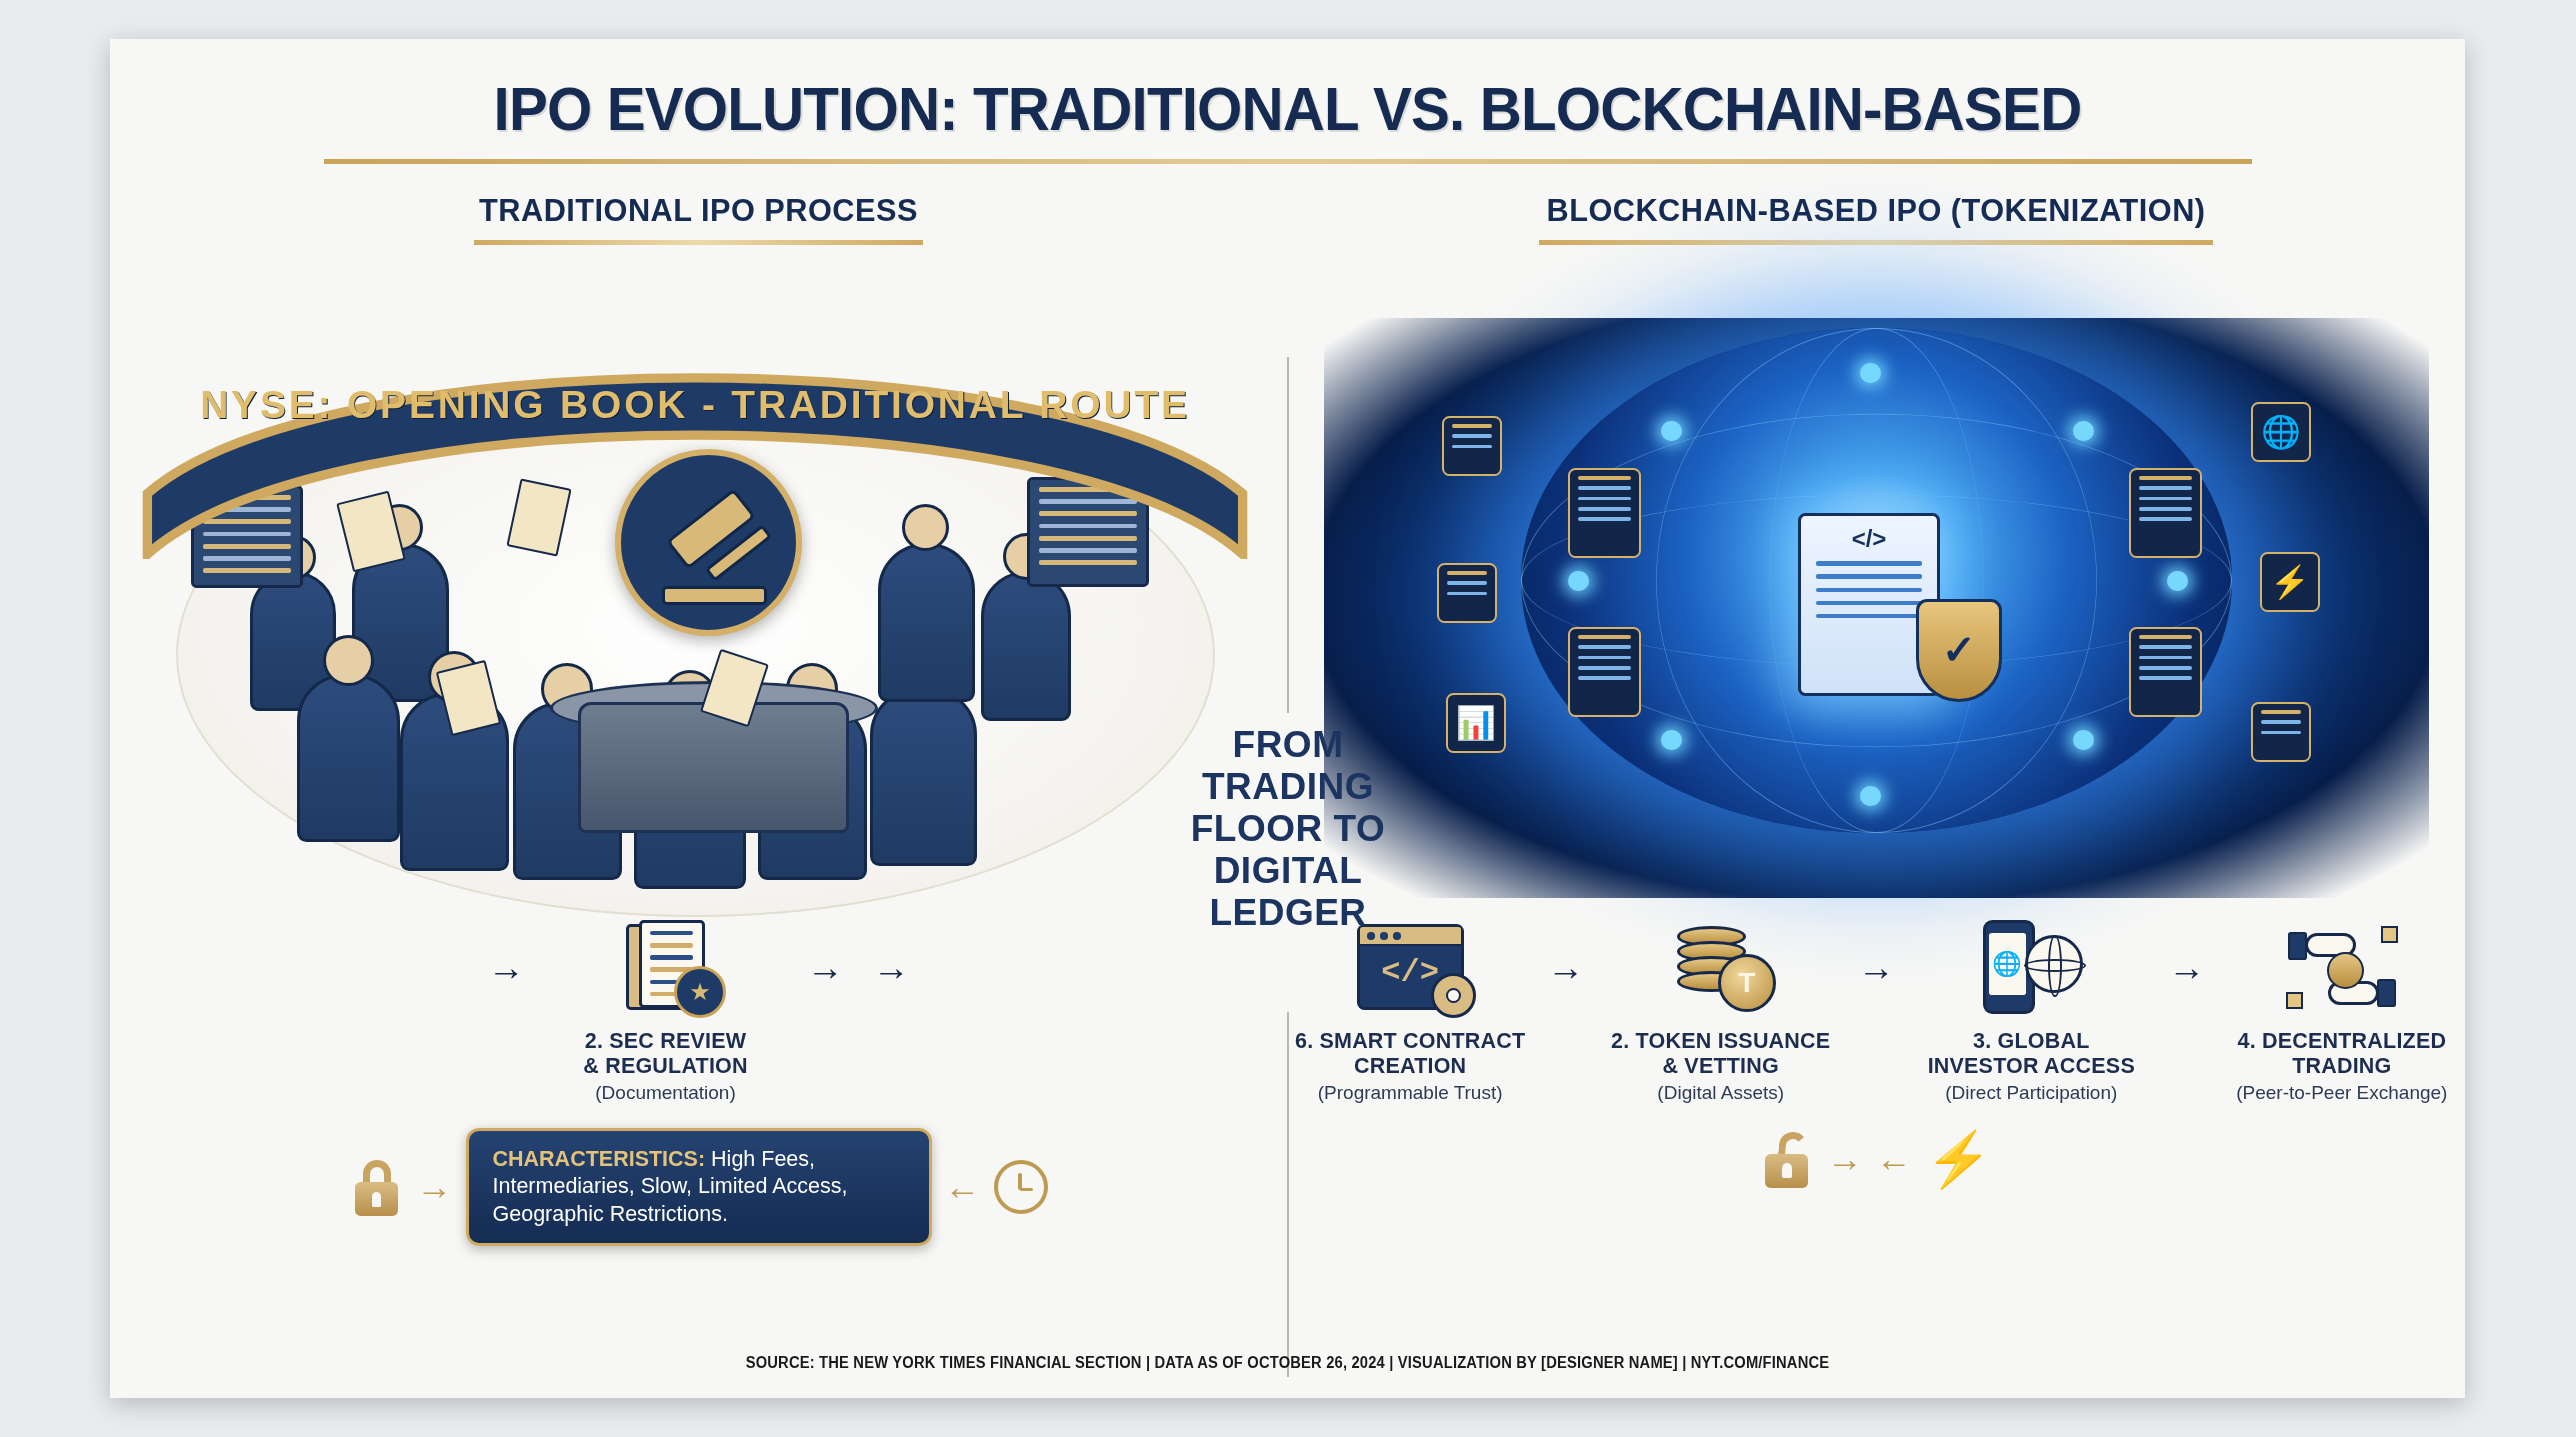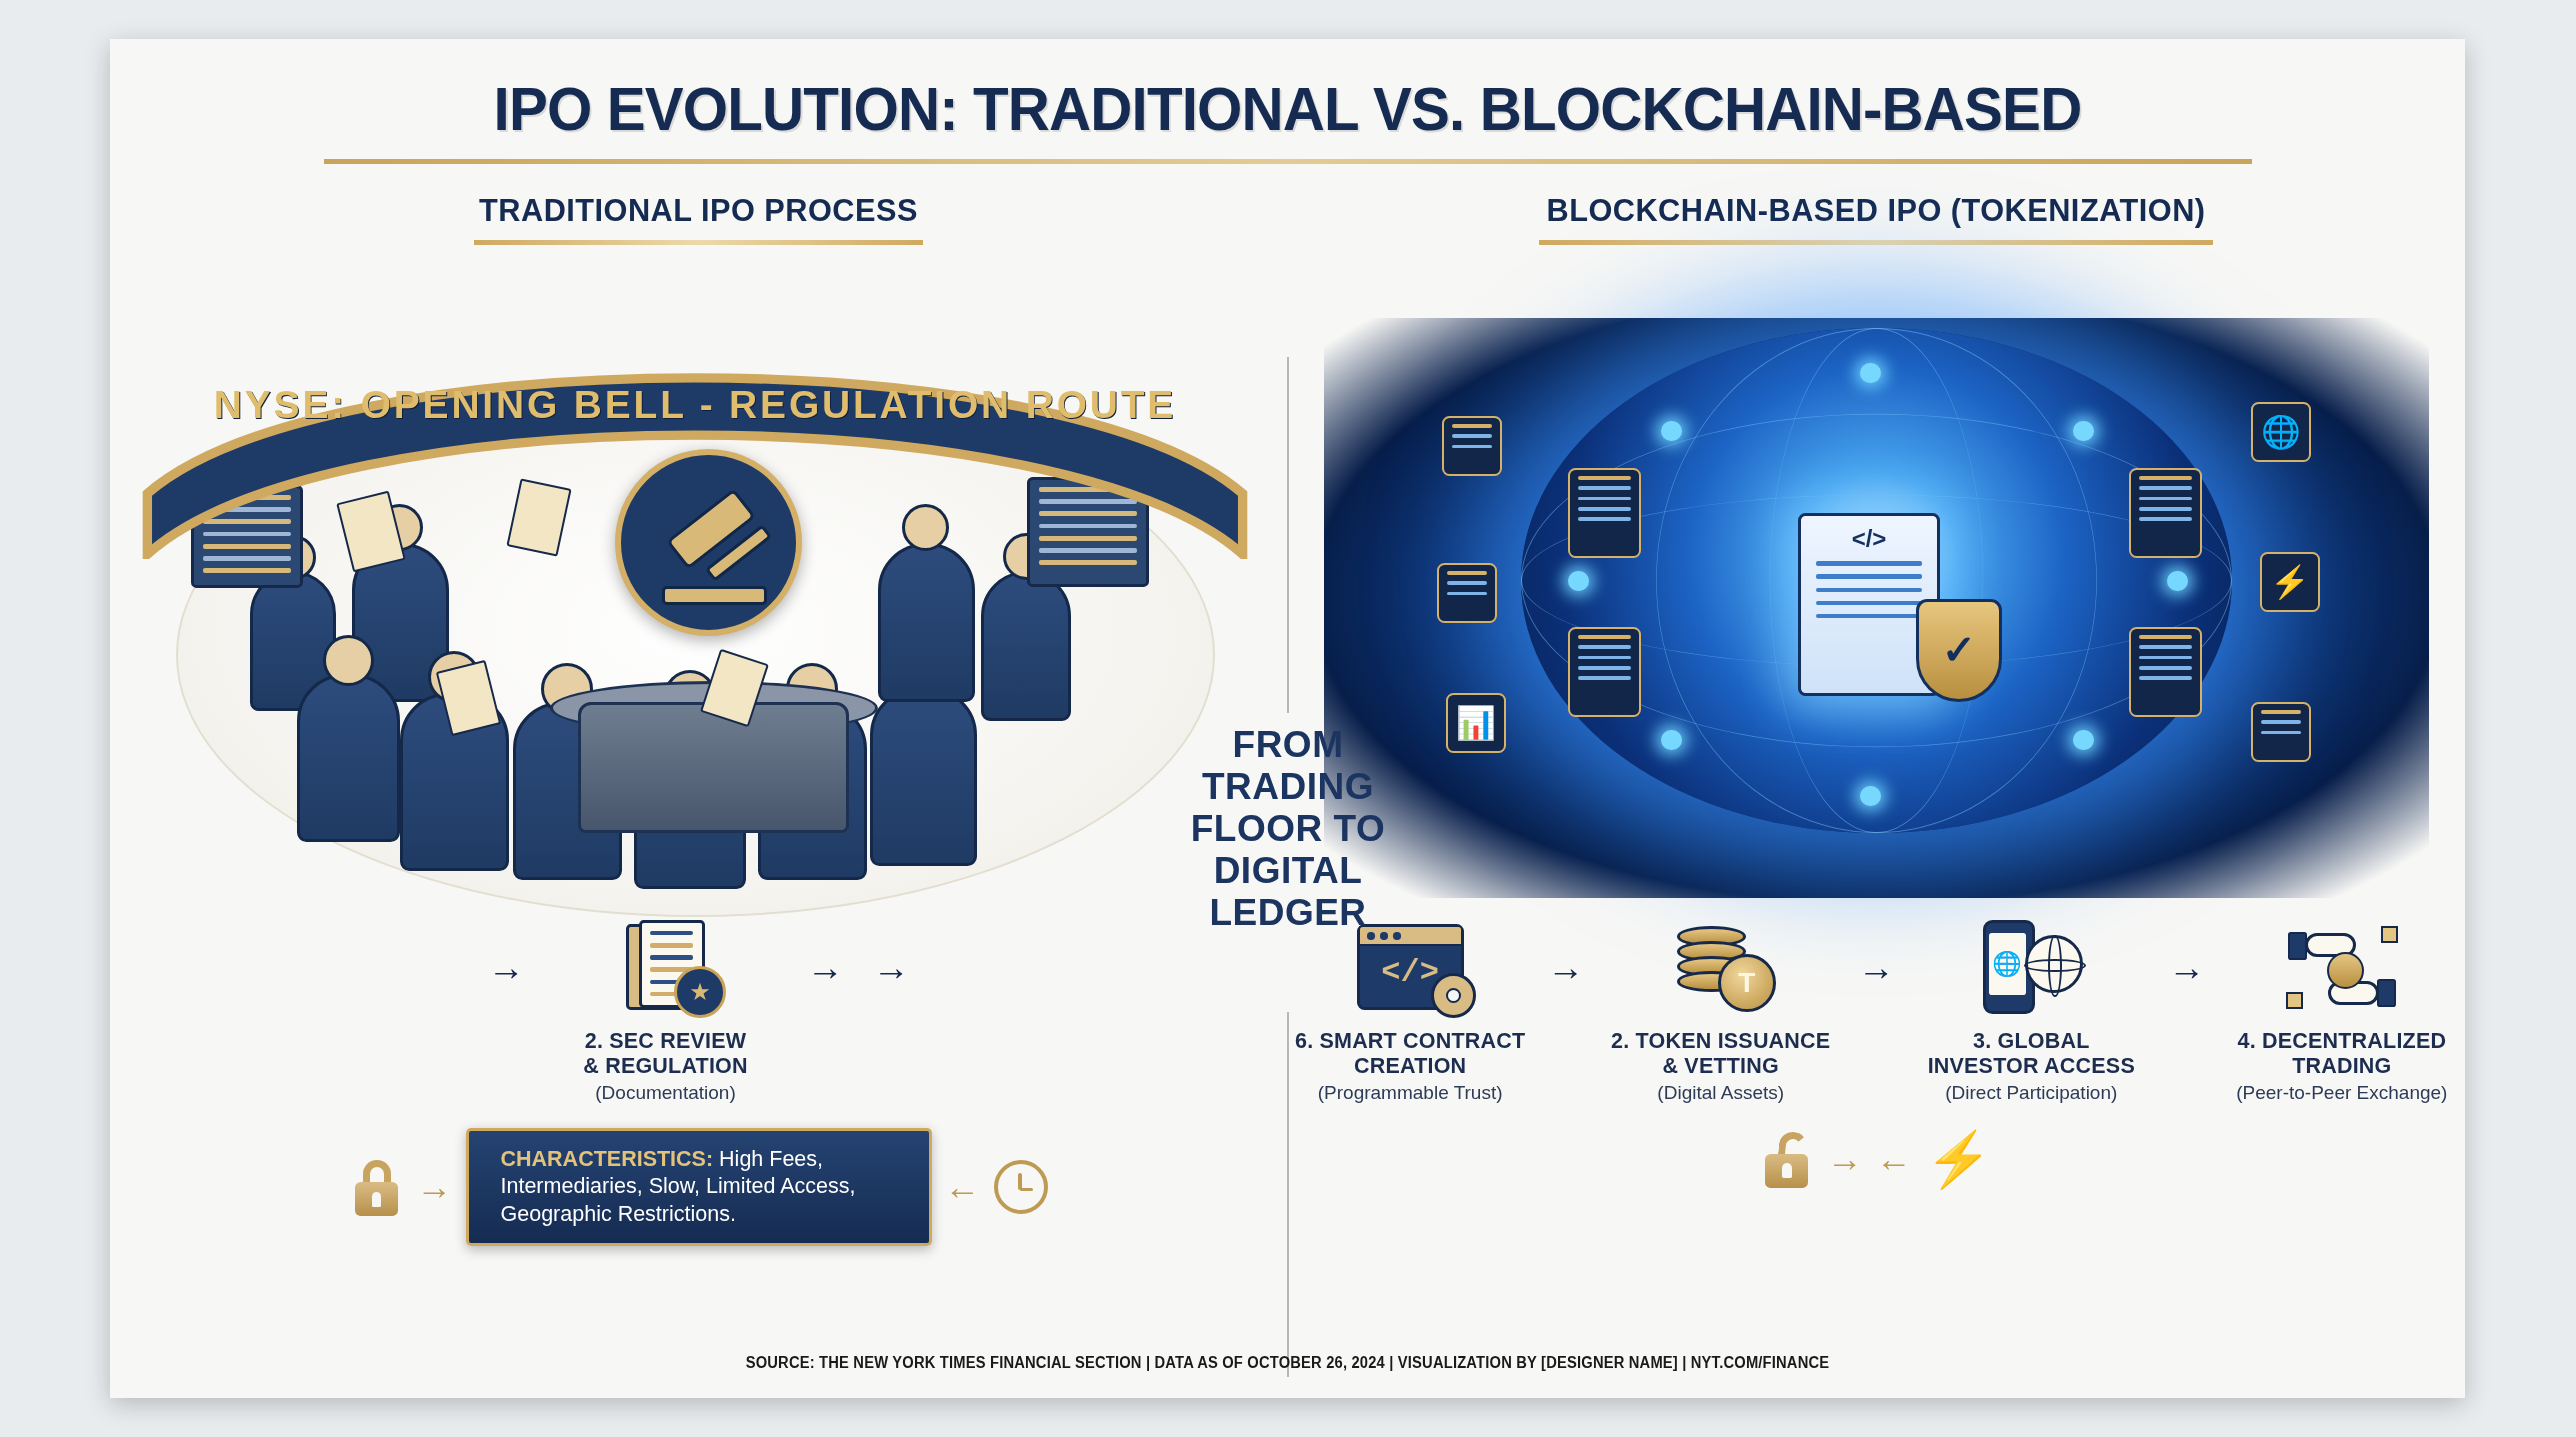"NYSE: OPENING BELL - REGULATION" div.nyse-text { text: BELL - REGULATION -> BOOK - TRADITIONAL }
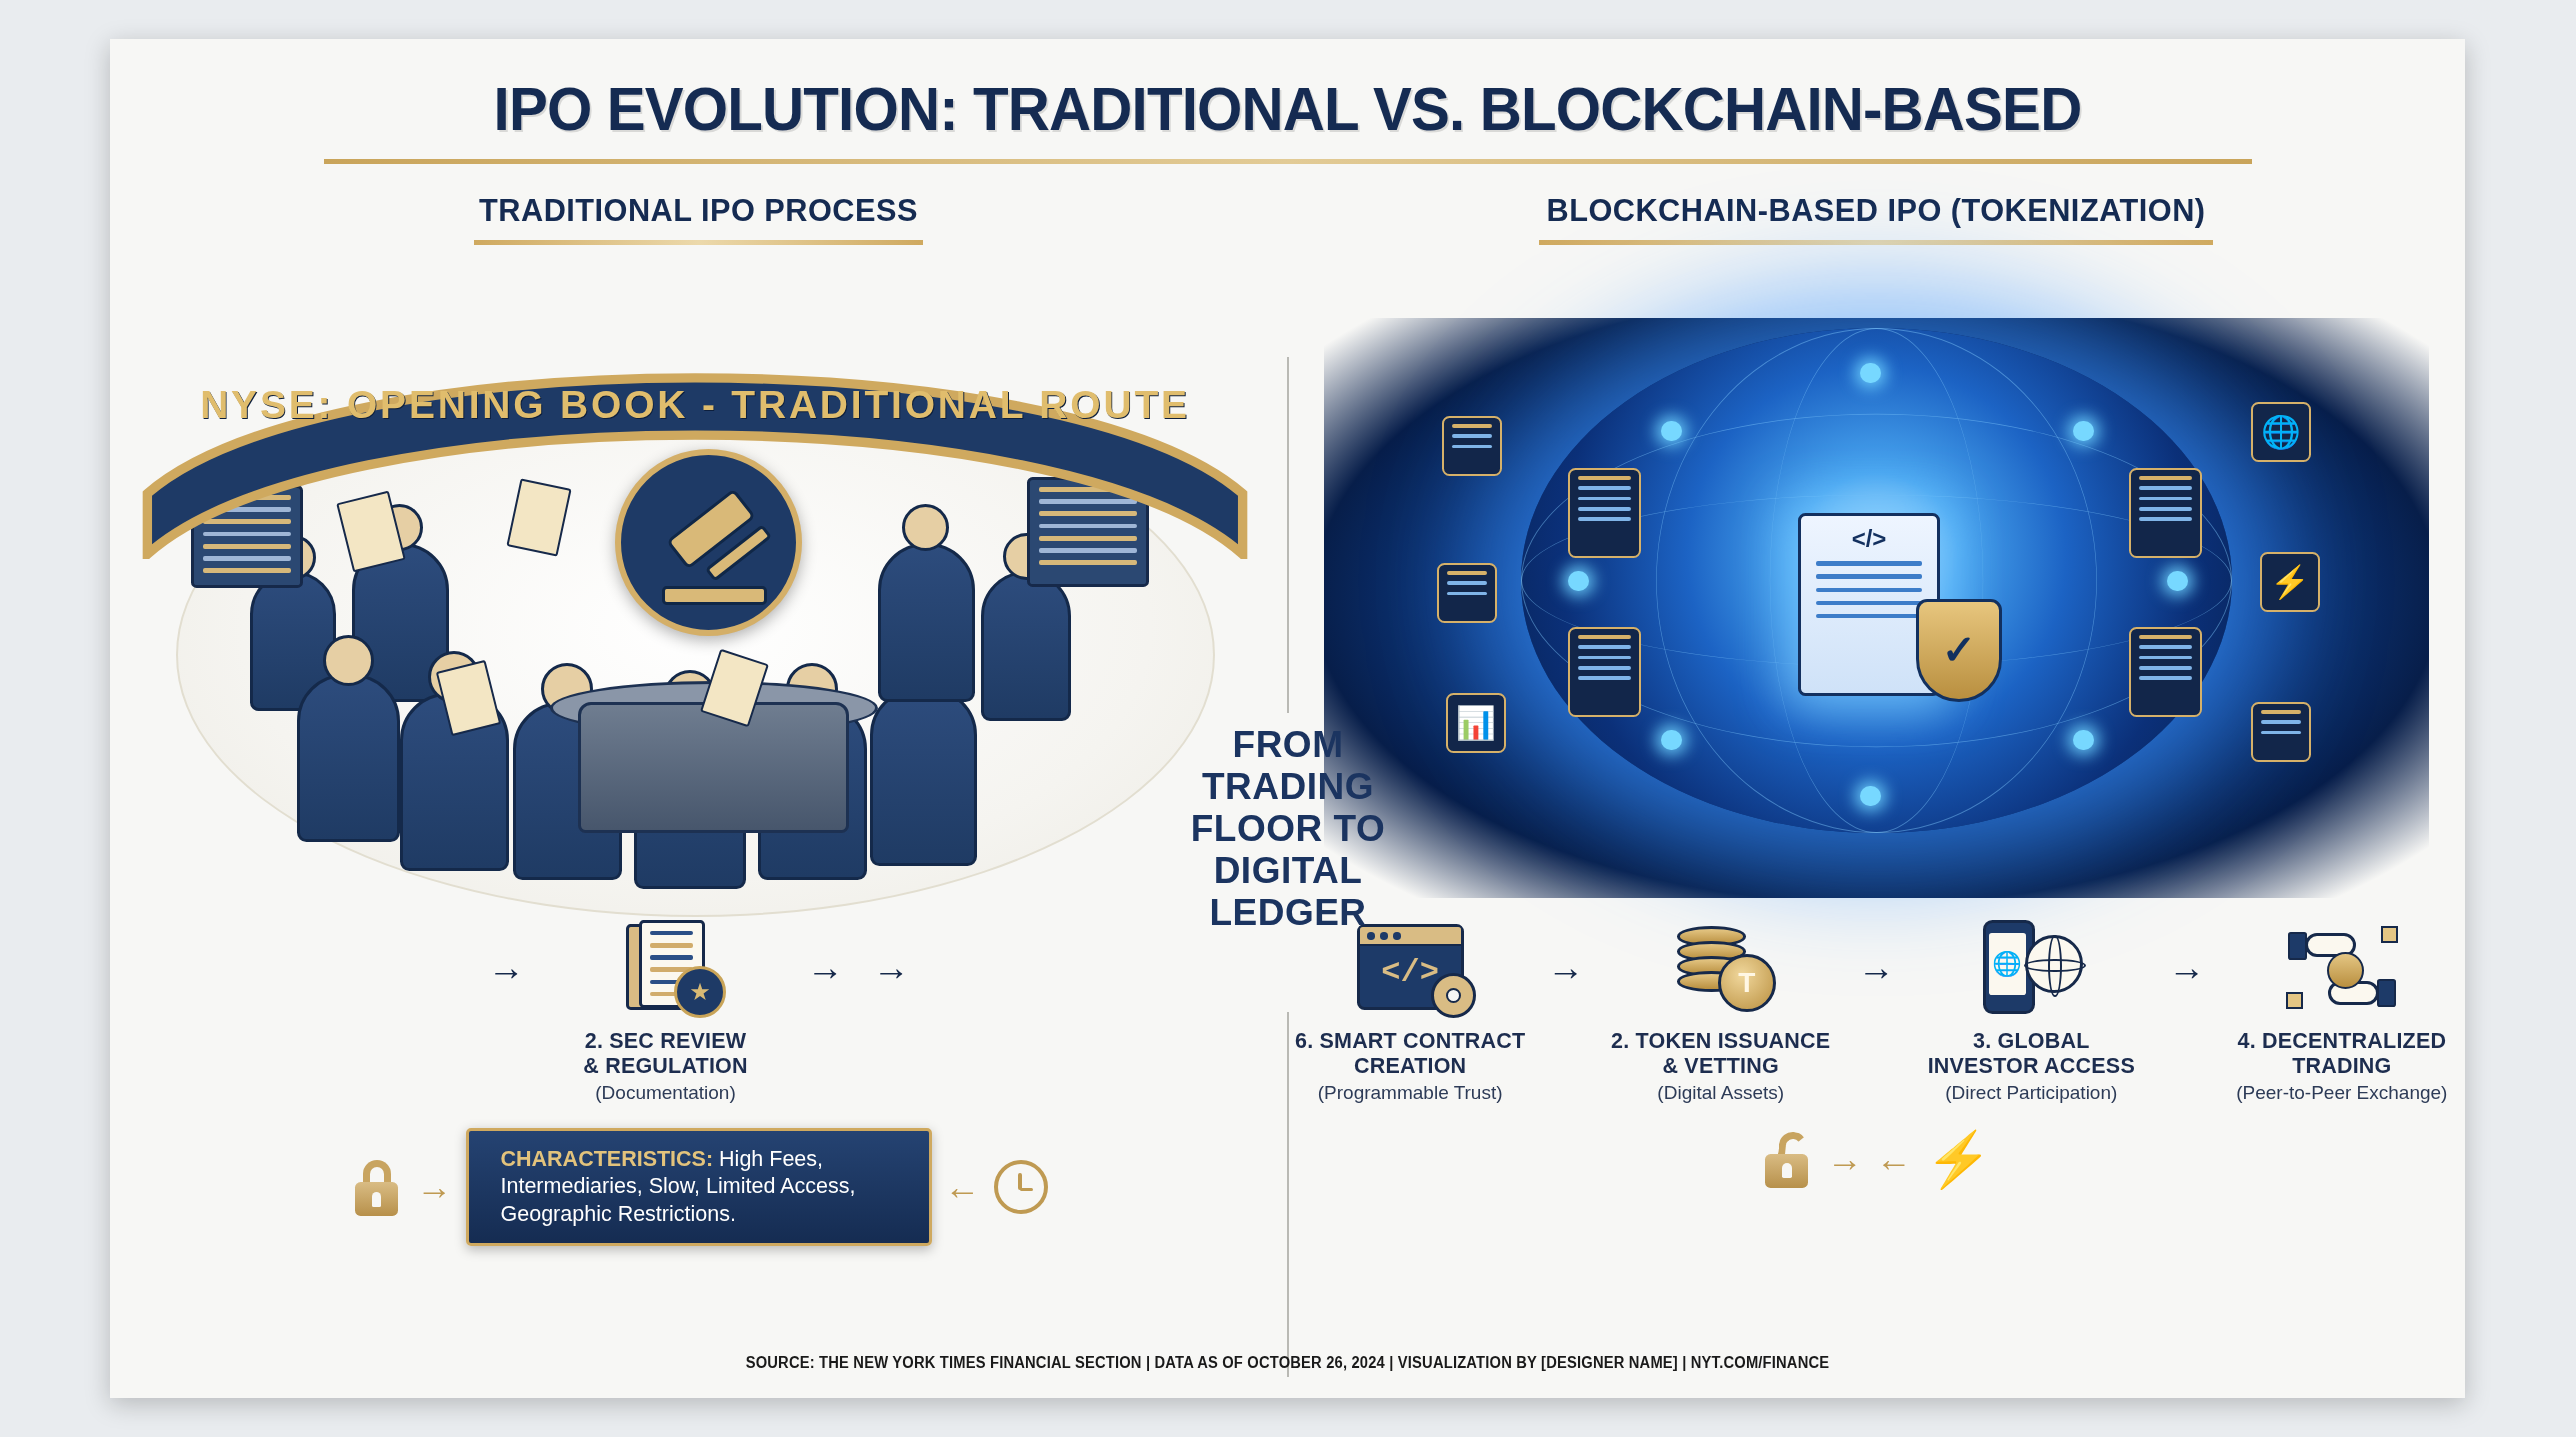"CHARACTERISTICS: High Fees," .charbox { border-radius: 5px -> 13px; padding: 15px 32px -> 15px 24px }
